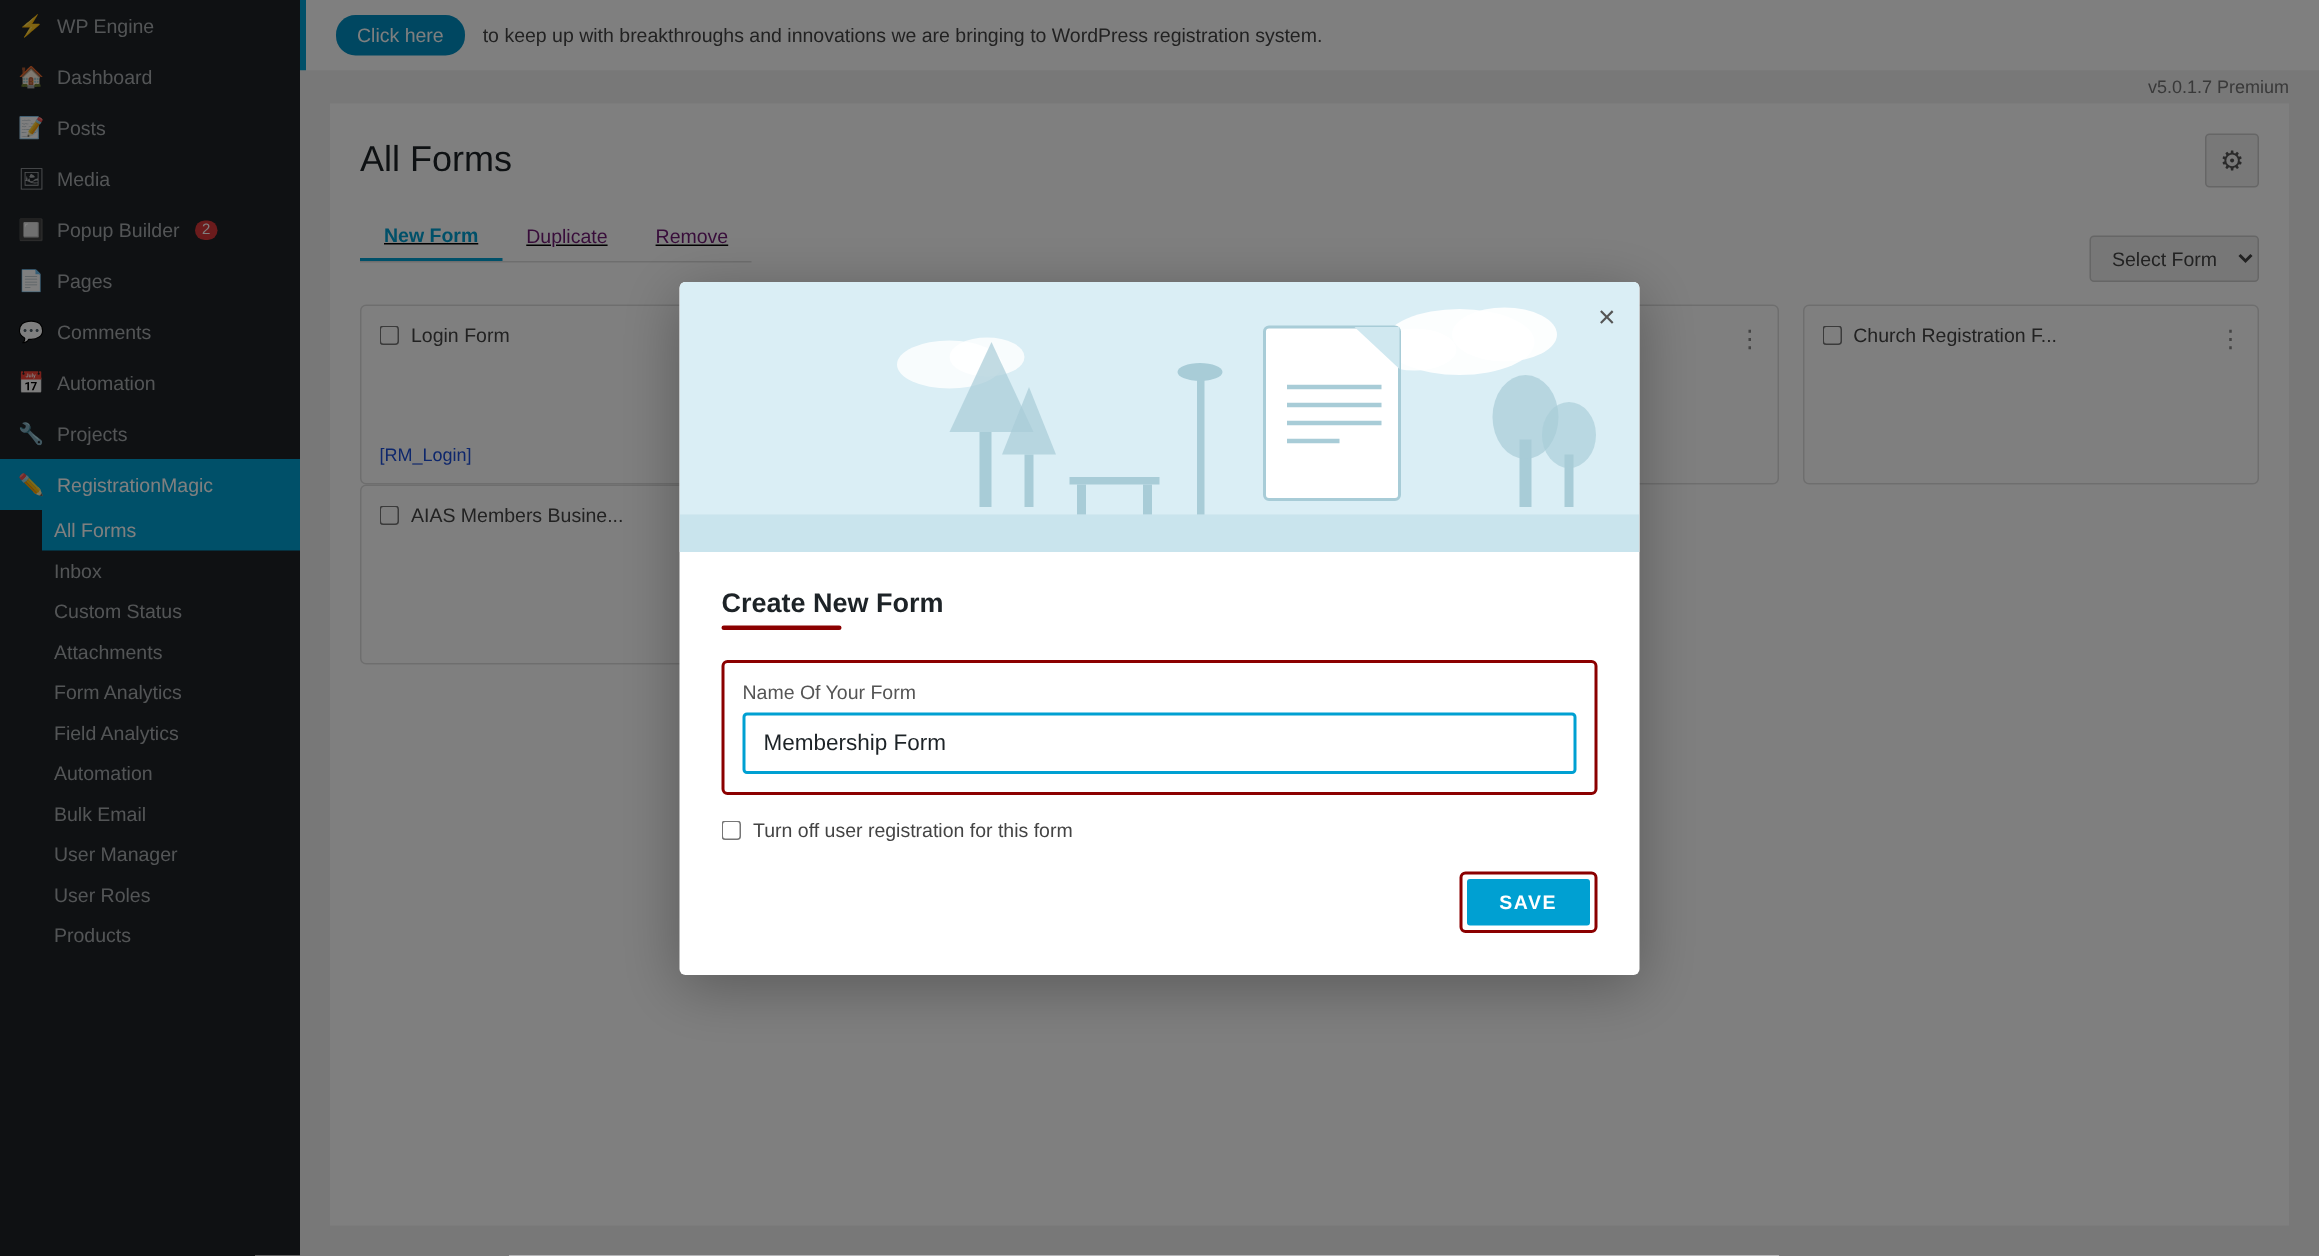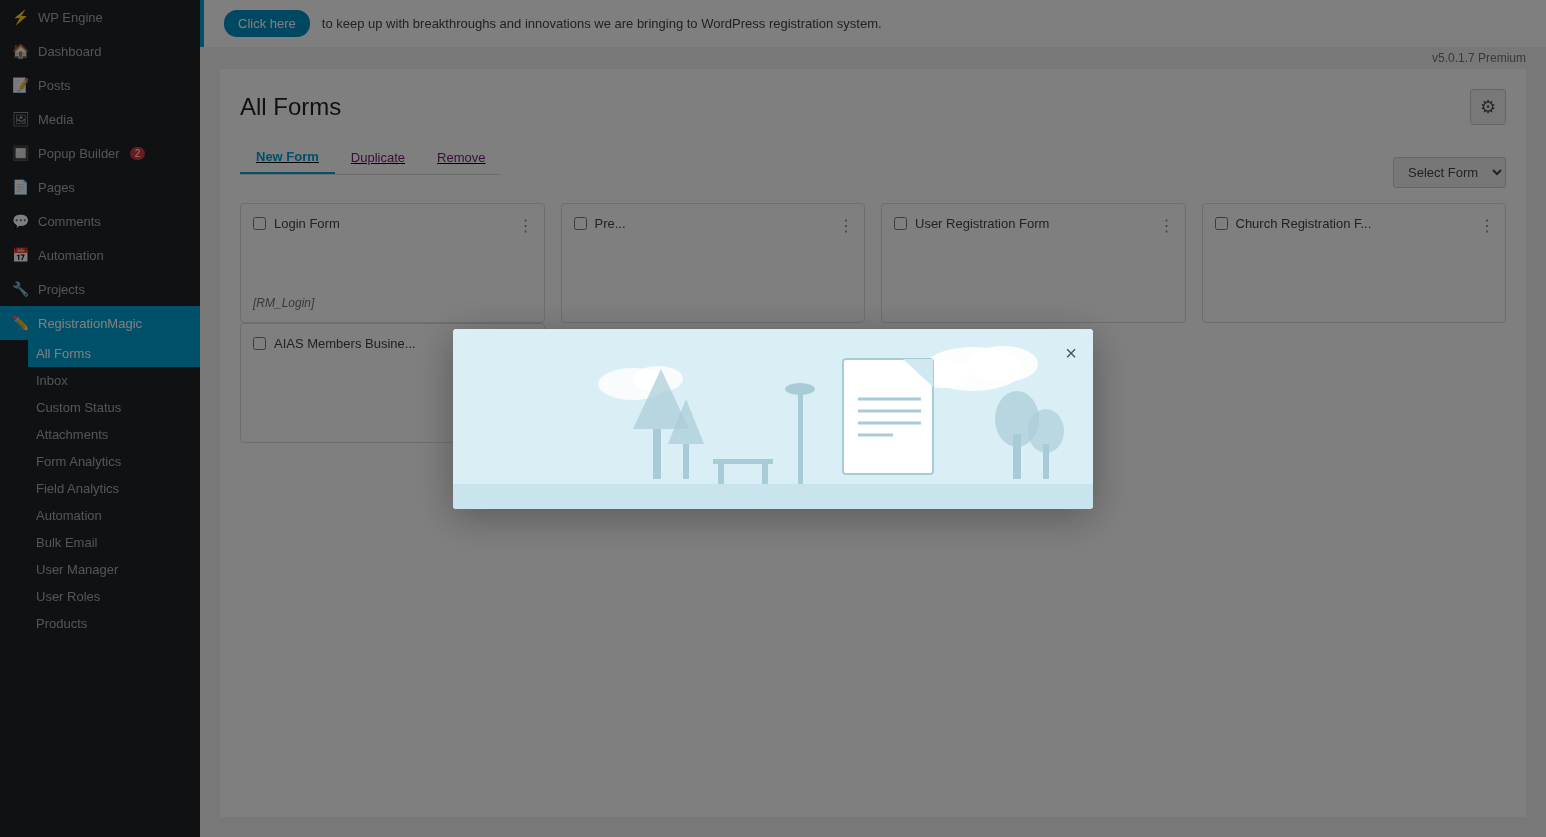"[RM_Login]" div { color: #737373 -> #1d4ed8; font-style: italic -> none }
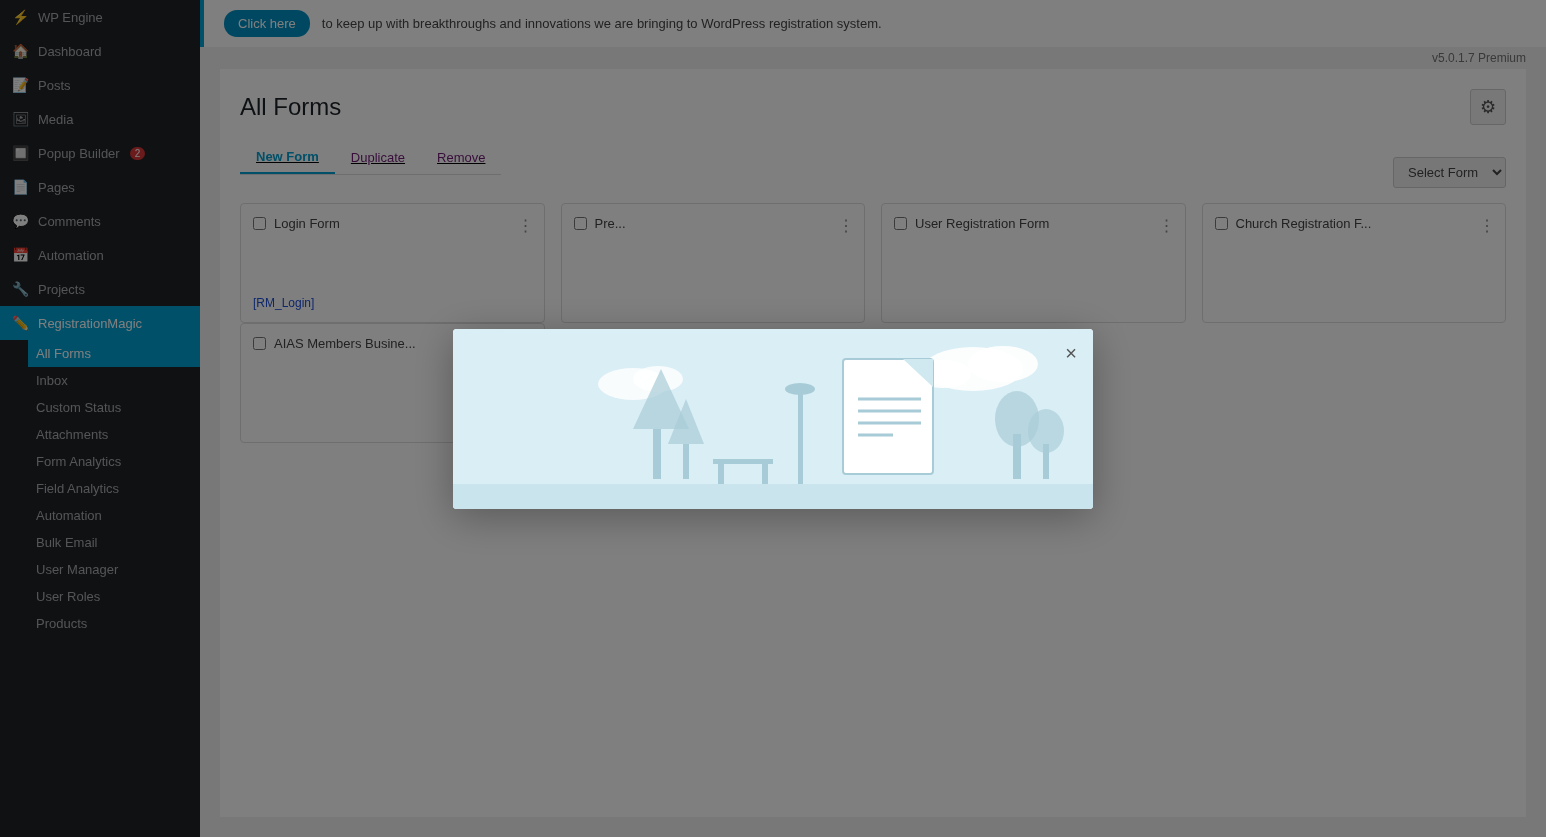"Create New Form" div.modal-body { html: none -> <div> <div>Create New Form</div> <div></div> <div> <div>Name Of Your Form</div> <input> </div> <div> <input> <label>Turn off user registration for this form</label> </div> <div> <div> <button>SAVE</button> </div> </div> </div> }
